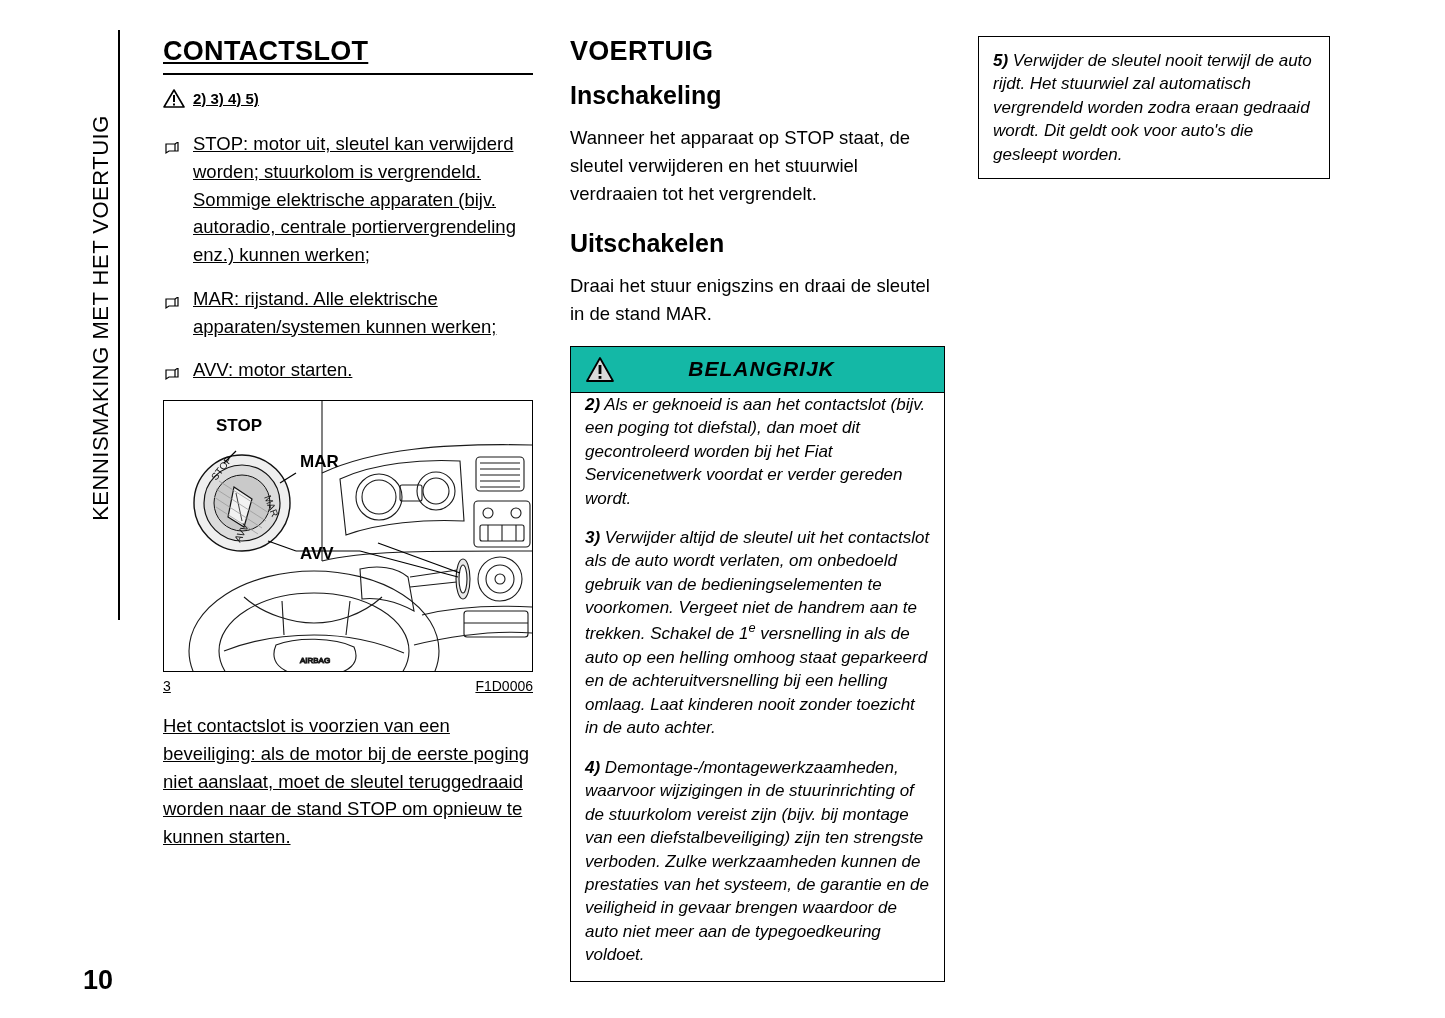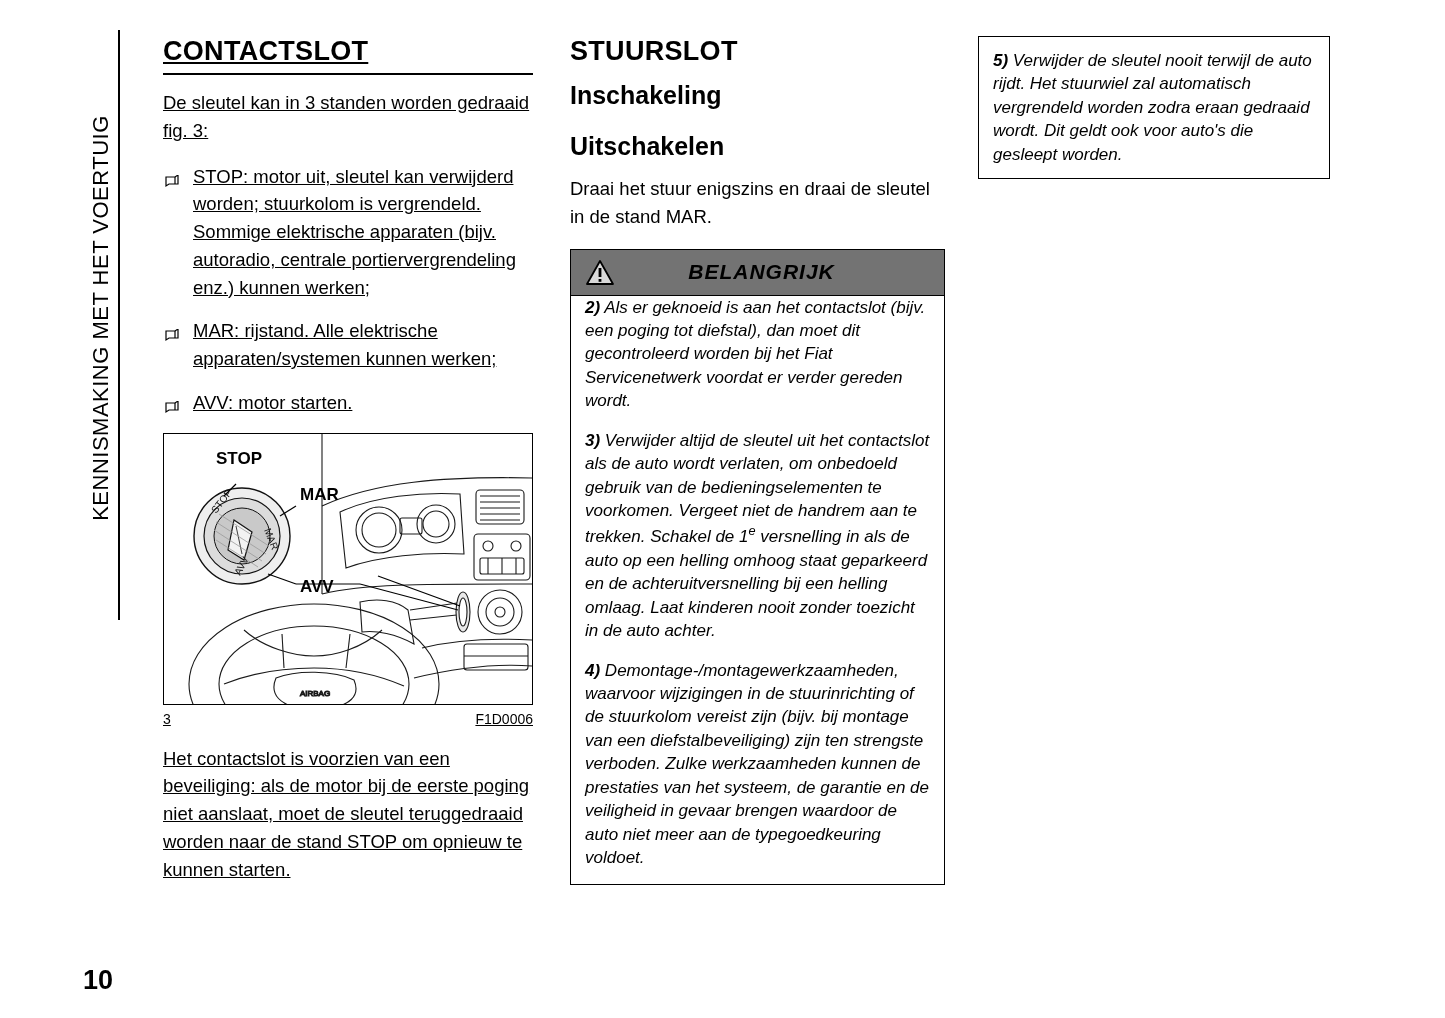"STUURSLOT" h1.sec-title { text: STUURSLOT -> VOERTUIG }
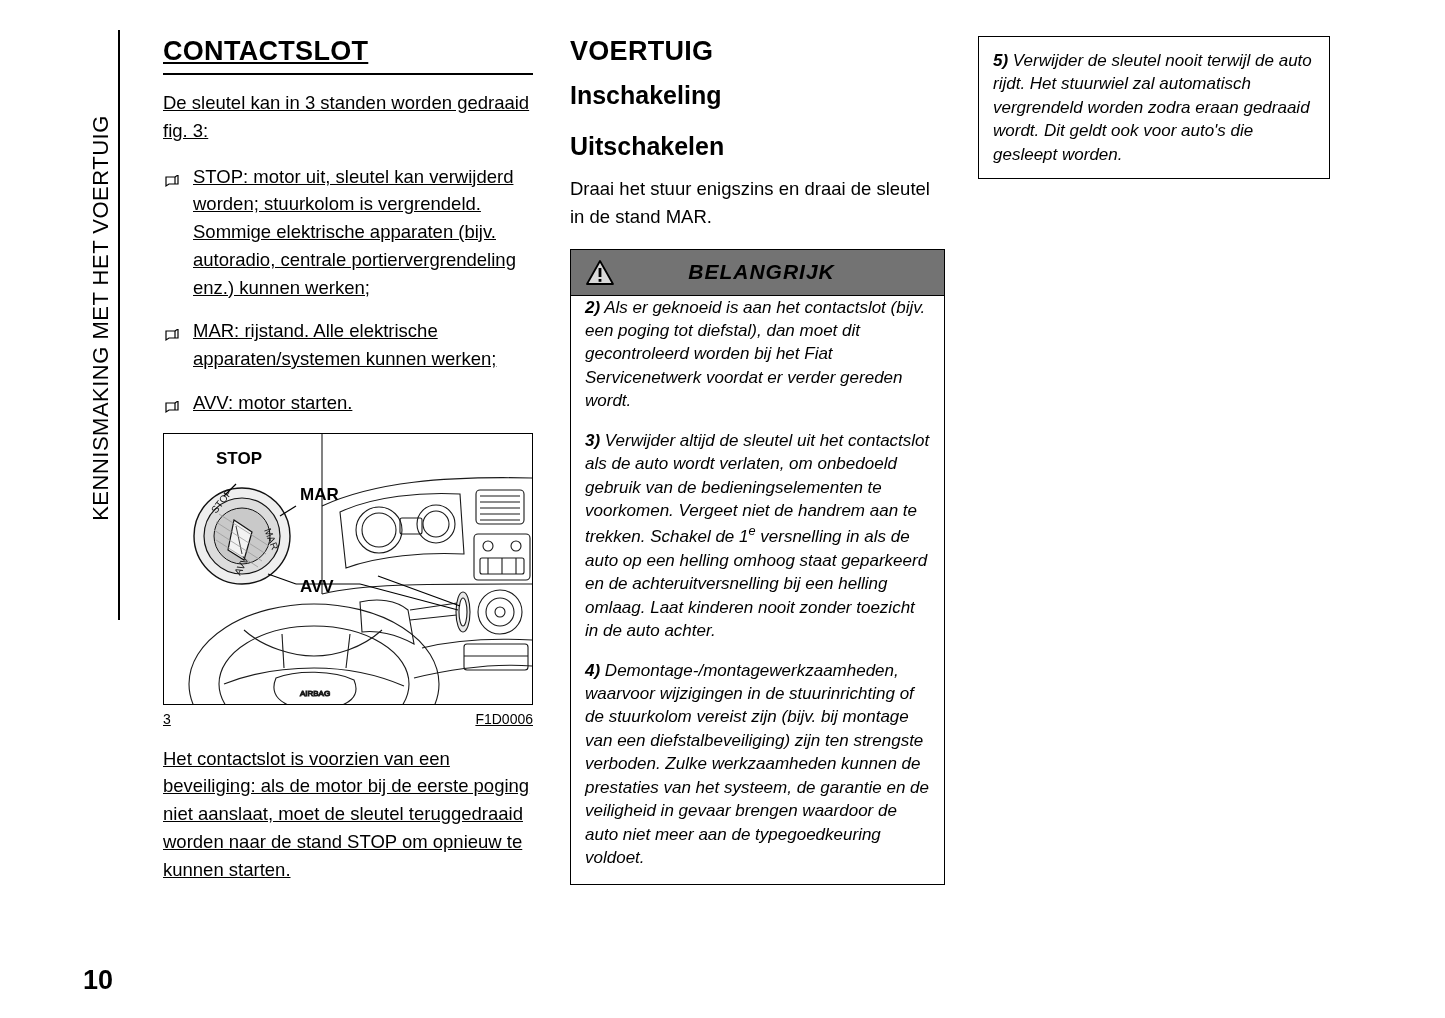"2) 3) 4) 5)" div.warn-line { html: none -> <div> <span> <svg> <polygon></polygon> <rect></rect> <rect></rect> </svg> </span> <span>2) 3) 4) 5)</span> </div> }
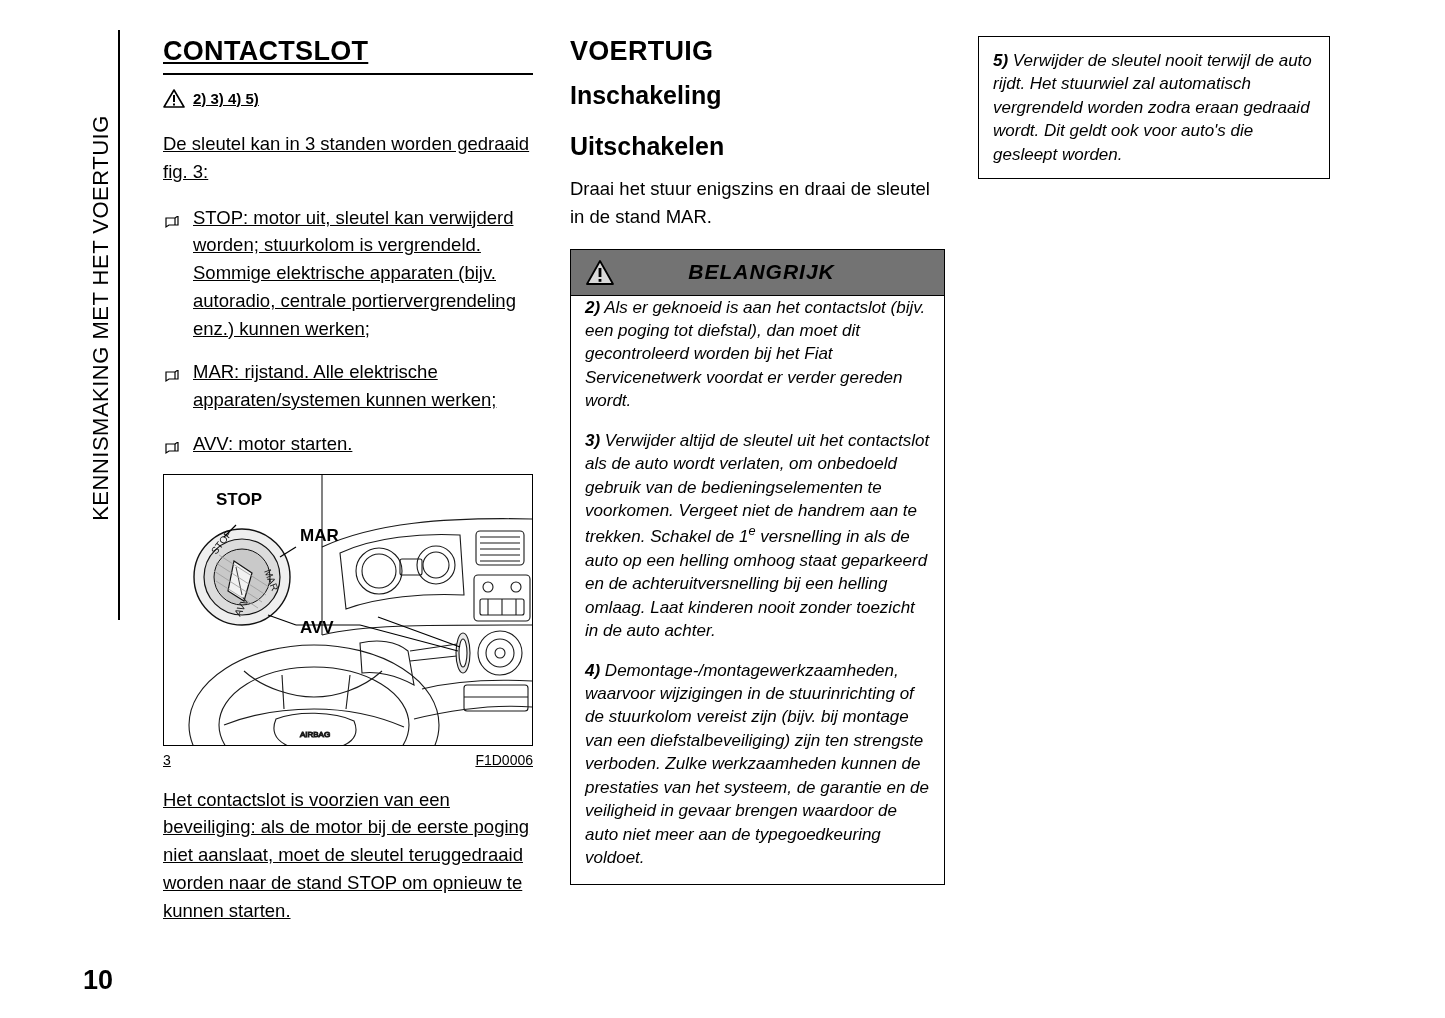"De sleutel kan in 3" p.body { html: <p>De sleutel kan in 3 standen worden gedraaid fig. 3:</p> -> none }
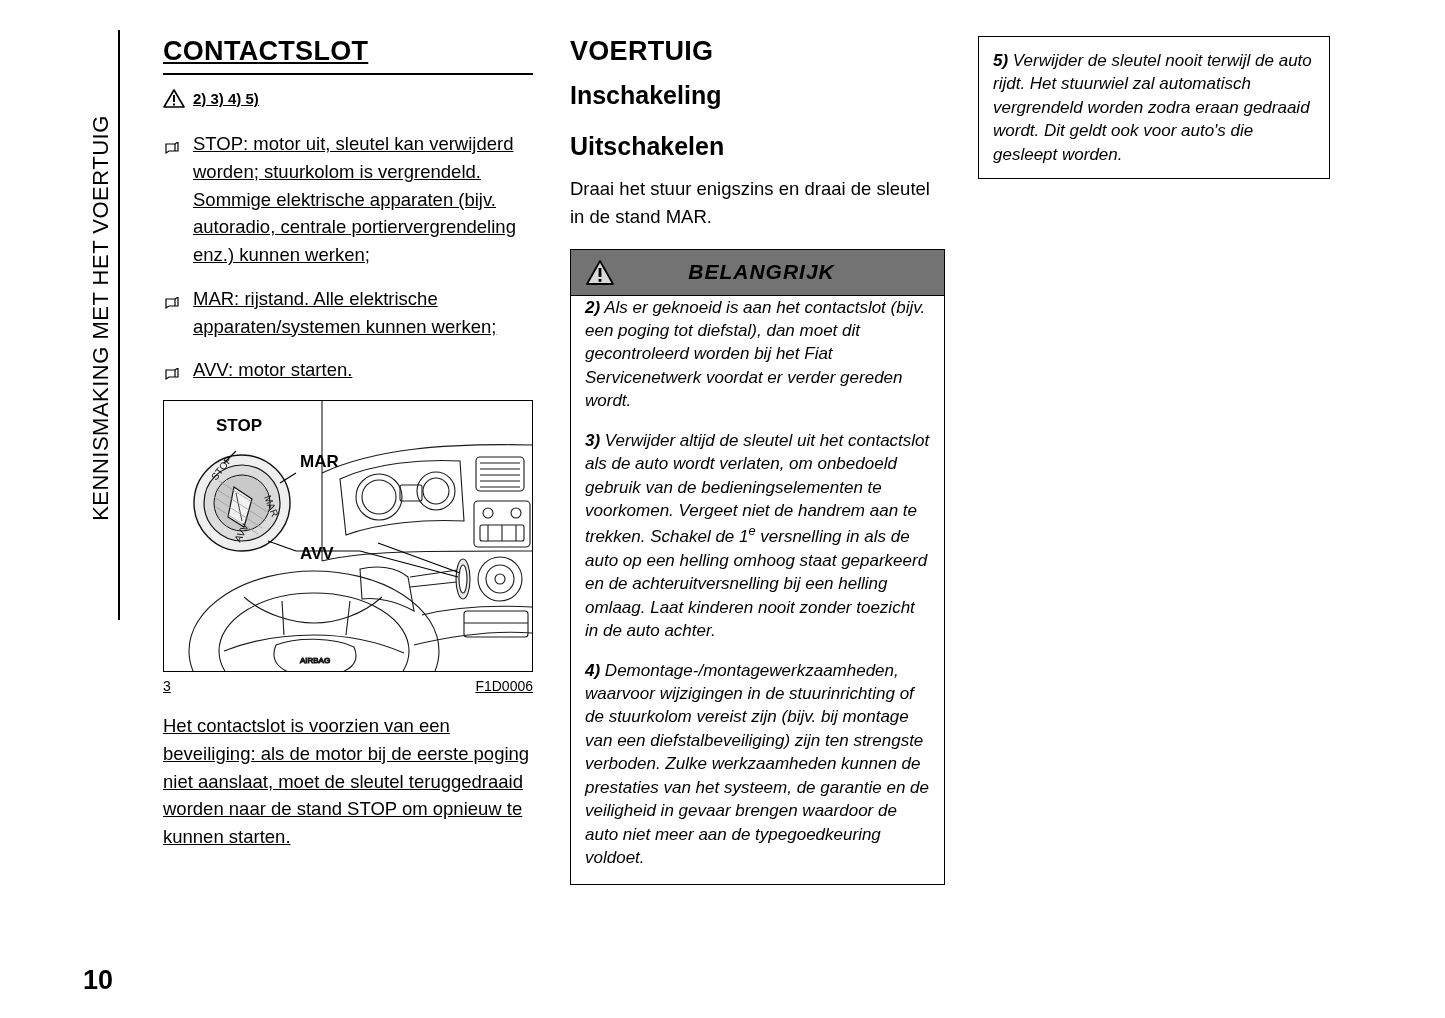"Wanneer het apparaat op STOP" p.body { html: none -> <p>Wanneer het apparaat op STOP staat, de sleutel verwijderen en het stuurwiel verdraaien tot het vergrendelt.</p> }
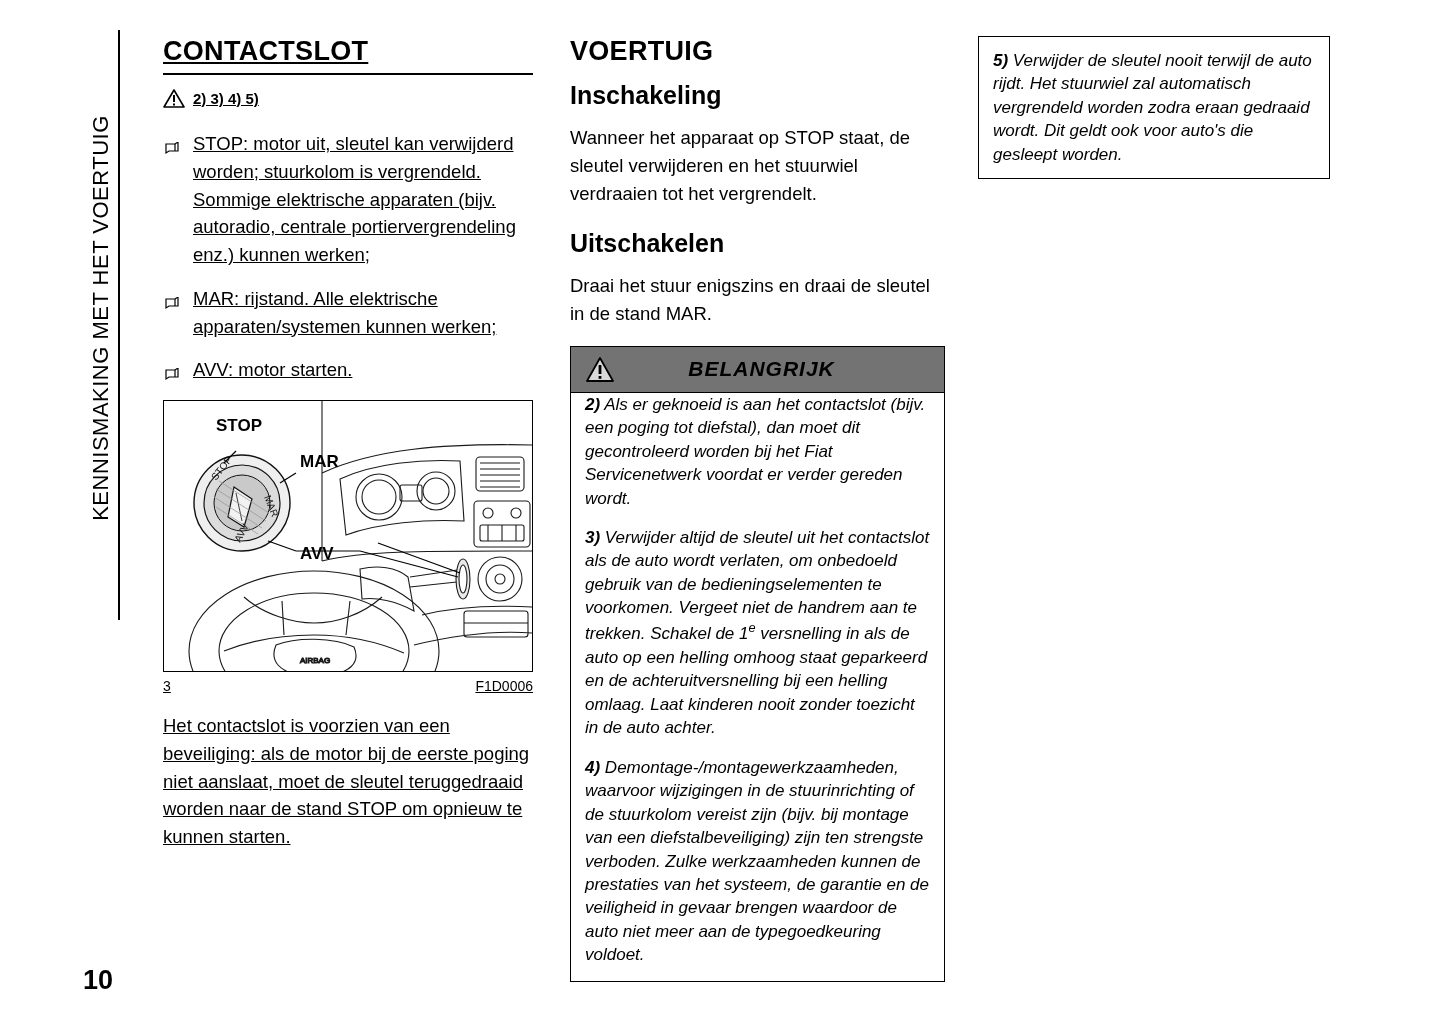"BELANGRIJK" .imp-header { background: #737373 -> #14b8a6 }
